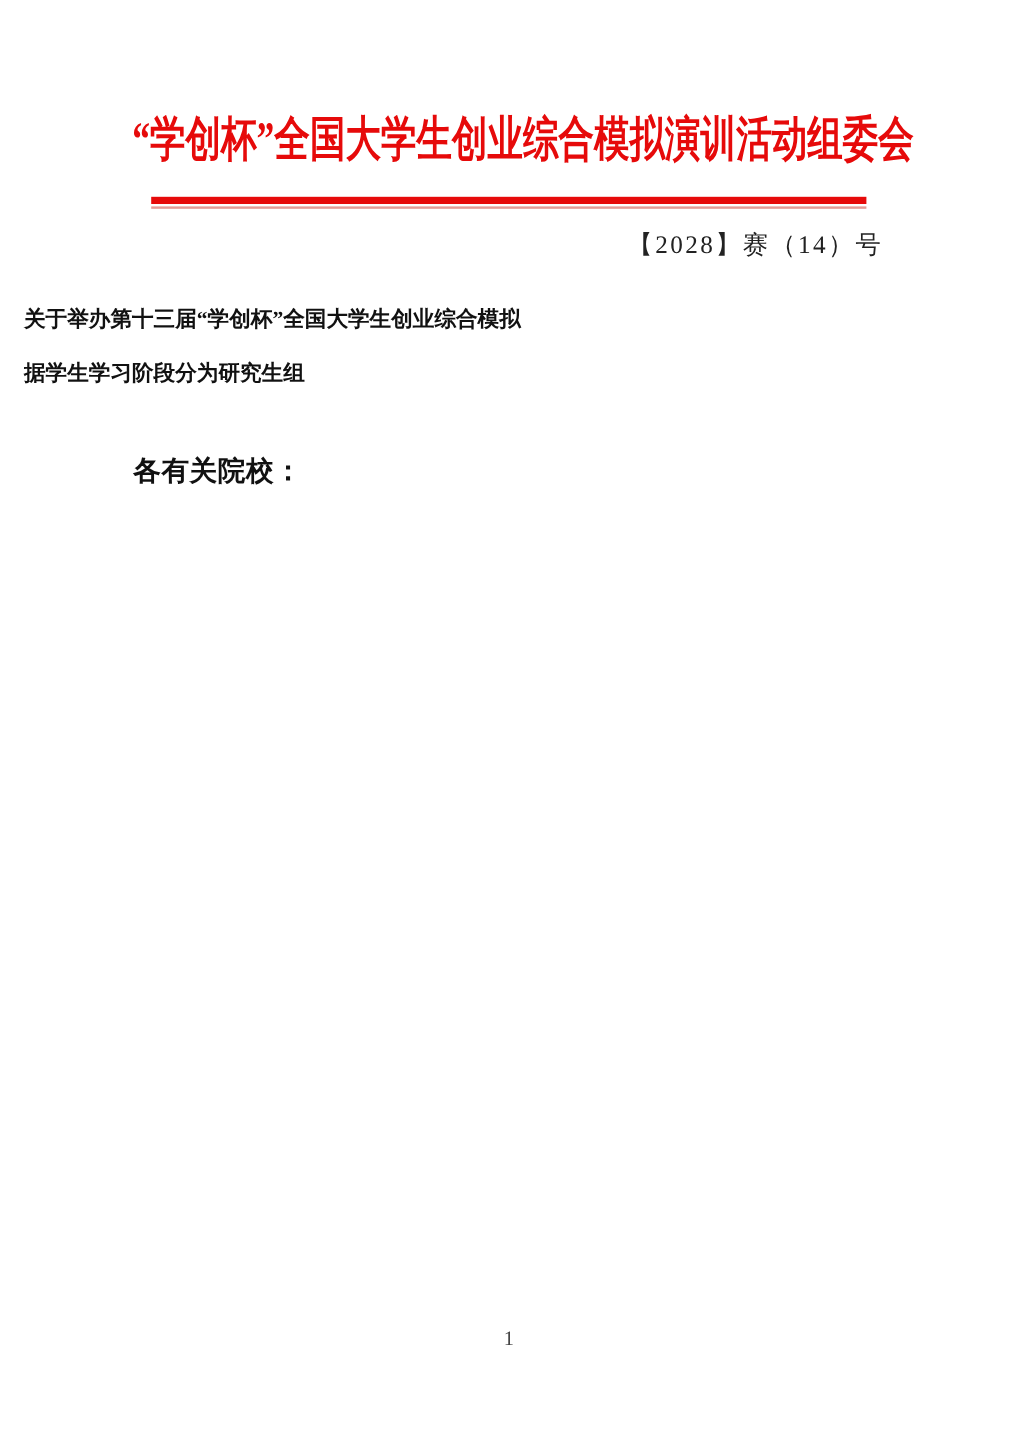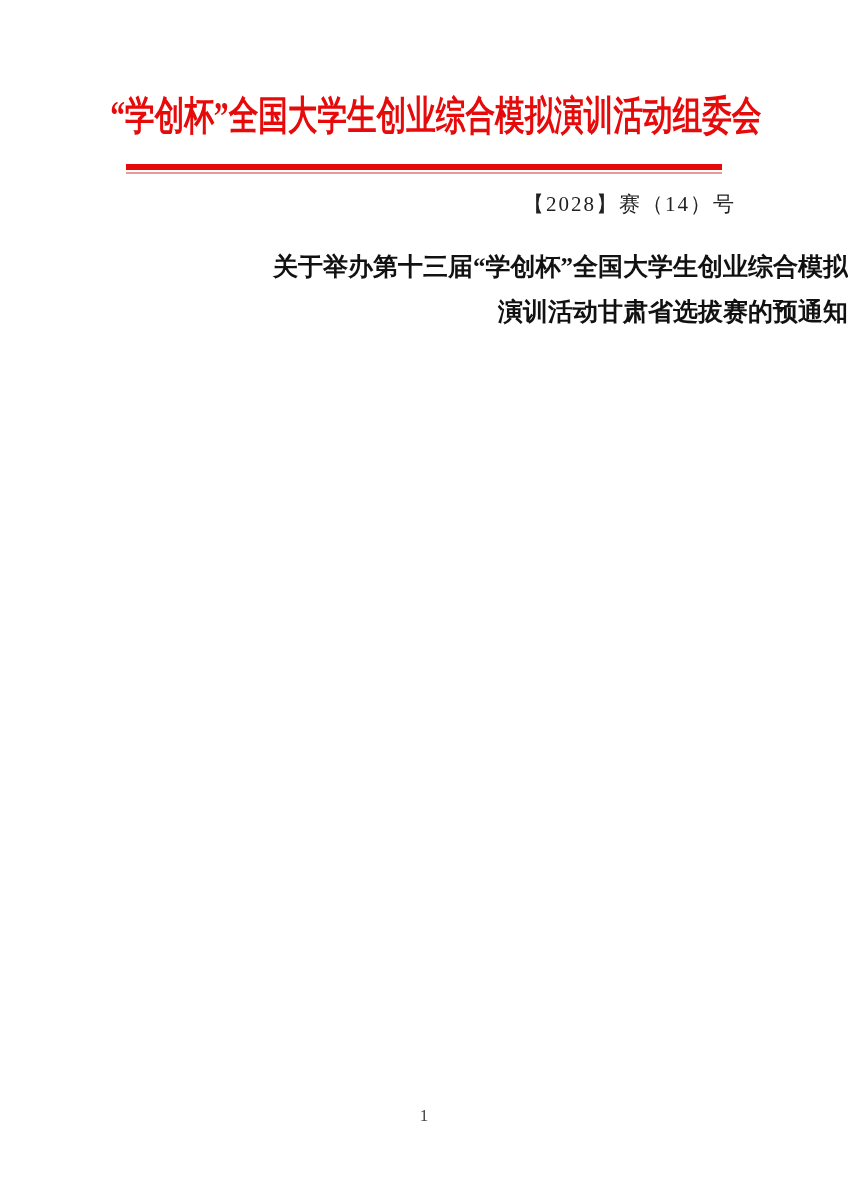"关于举办第十三届“学创杯”全国大学生创业综合模拟" .doc-title { font-size: 25px -> 18px; text-align: right -> left }
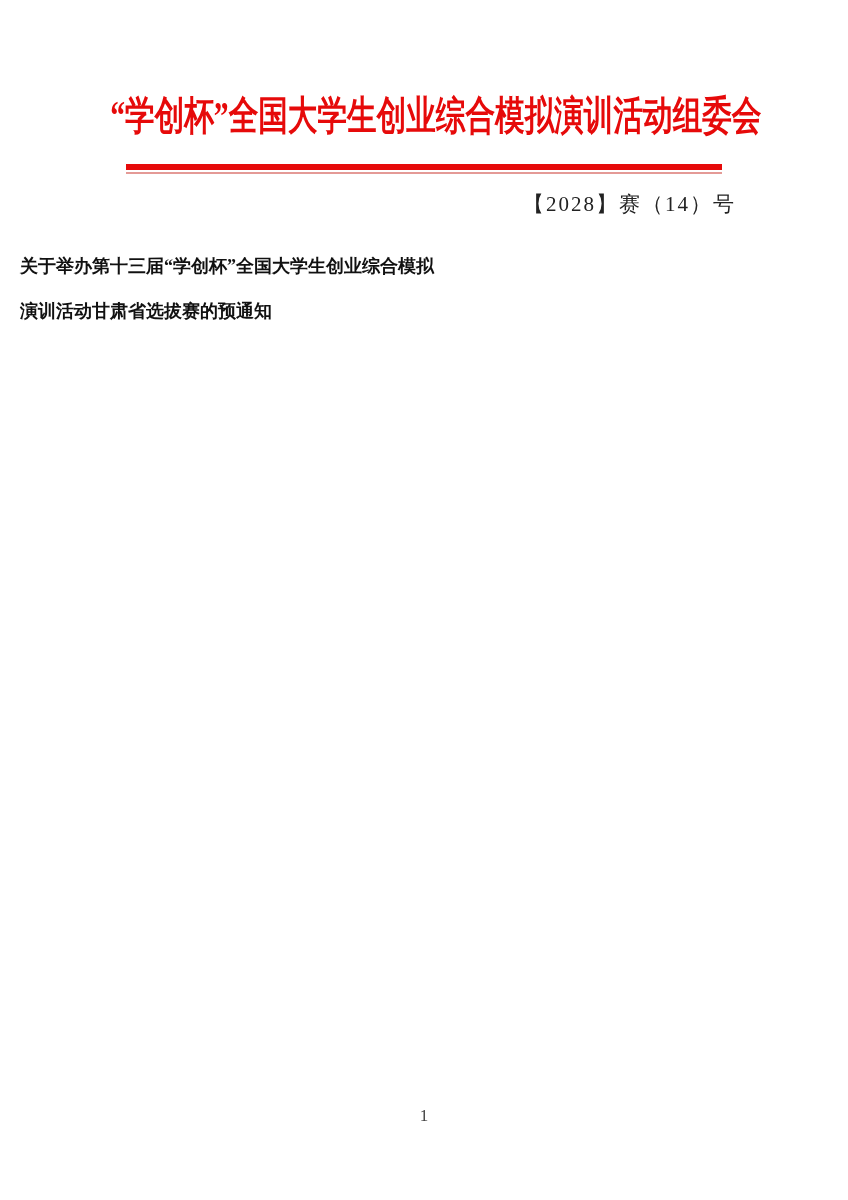"演训活动甘肃省选拔赛的预通知" div { text: 演训活动甘肃省选拔赛的预通知 -> 据学生学习阶段分为研究生组 }
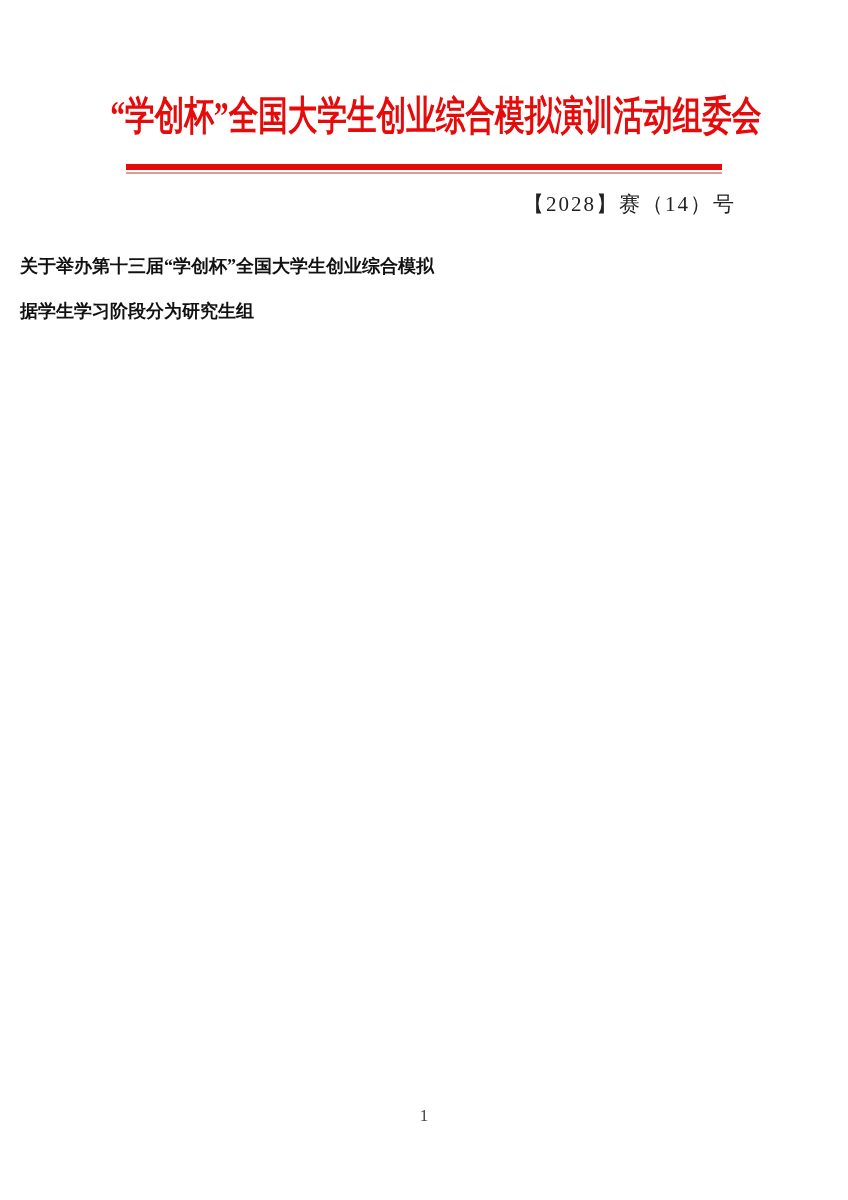"各有关院校：" p.salutation { html: none -> <p>各有关院校：</p> }
